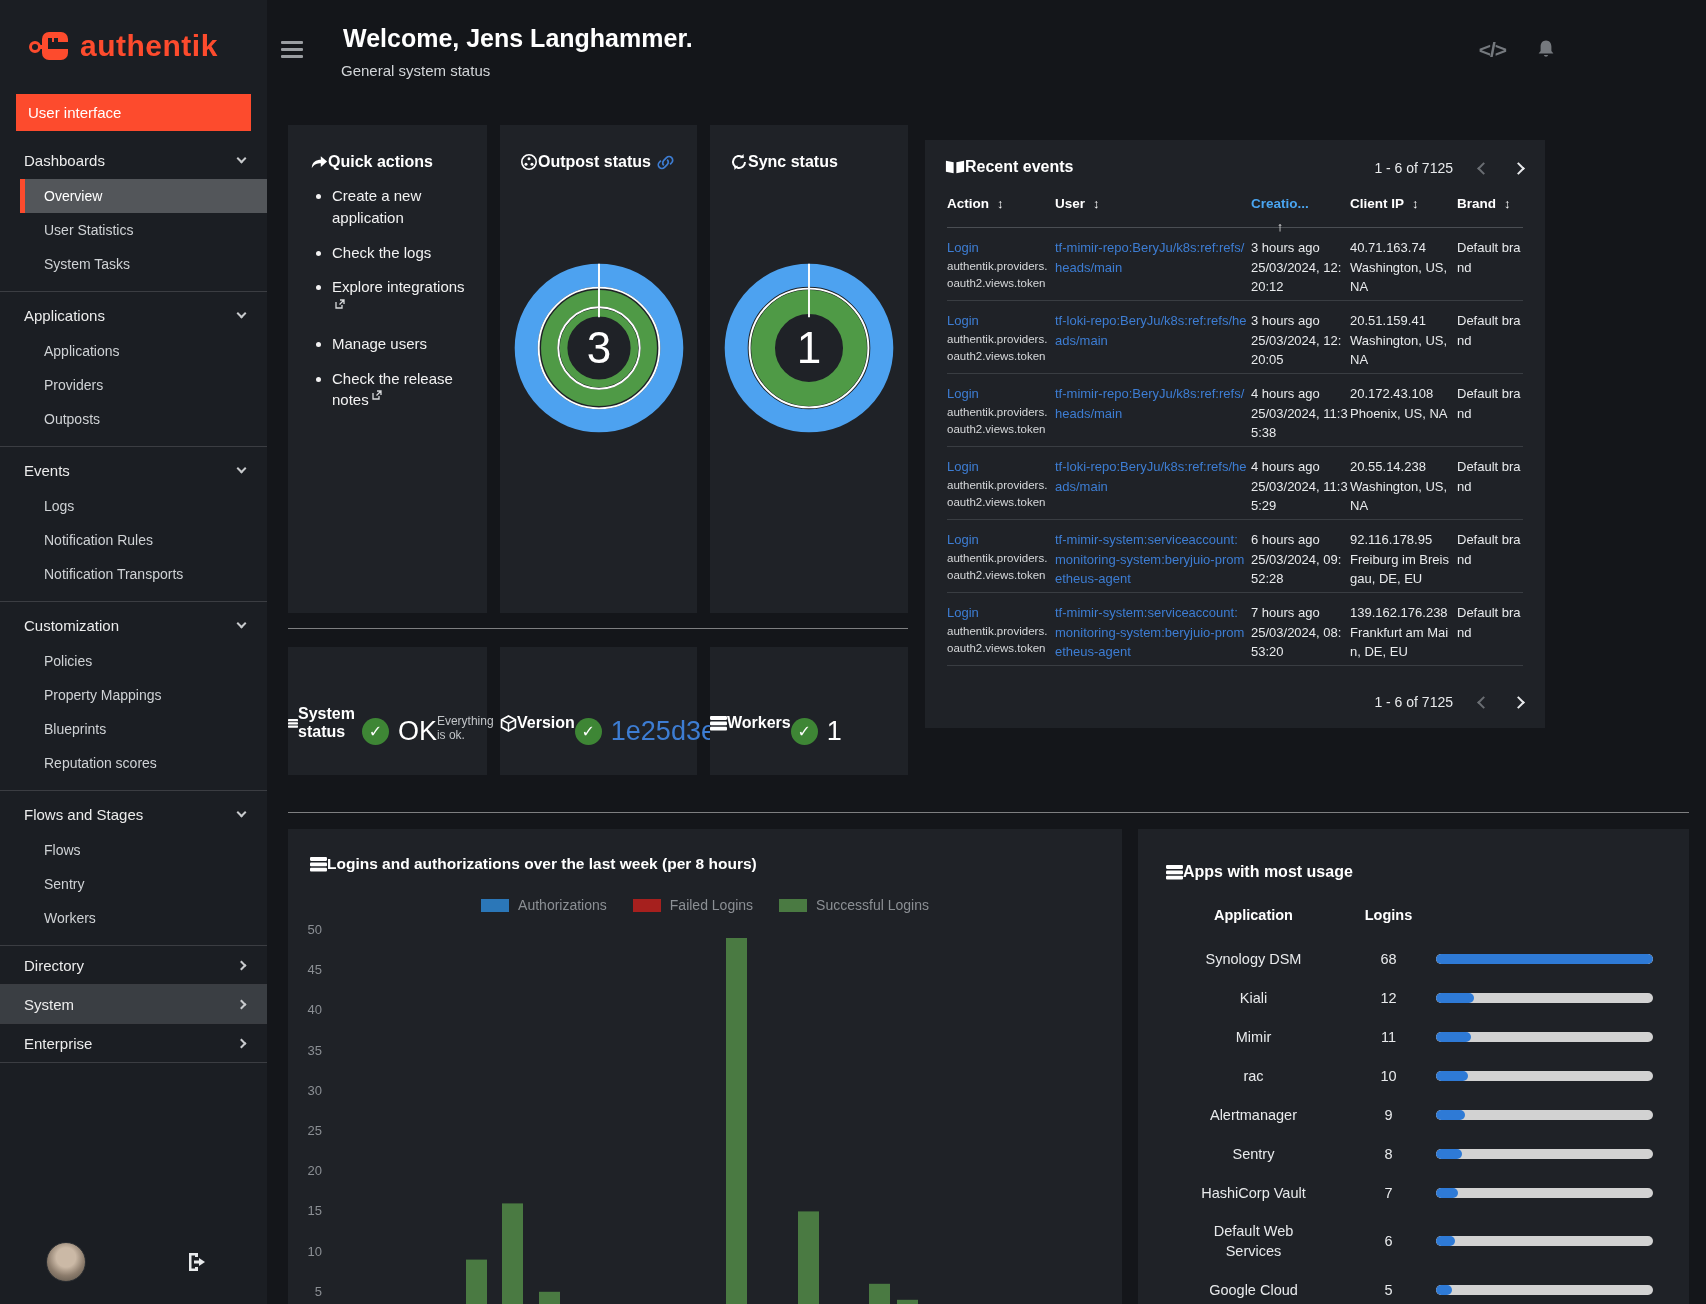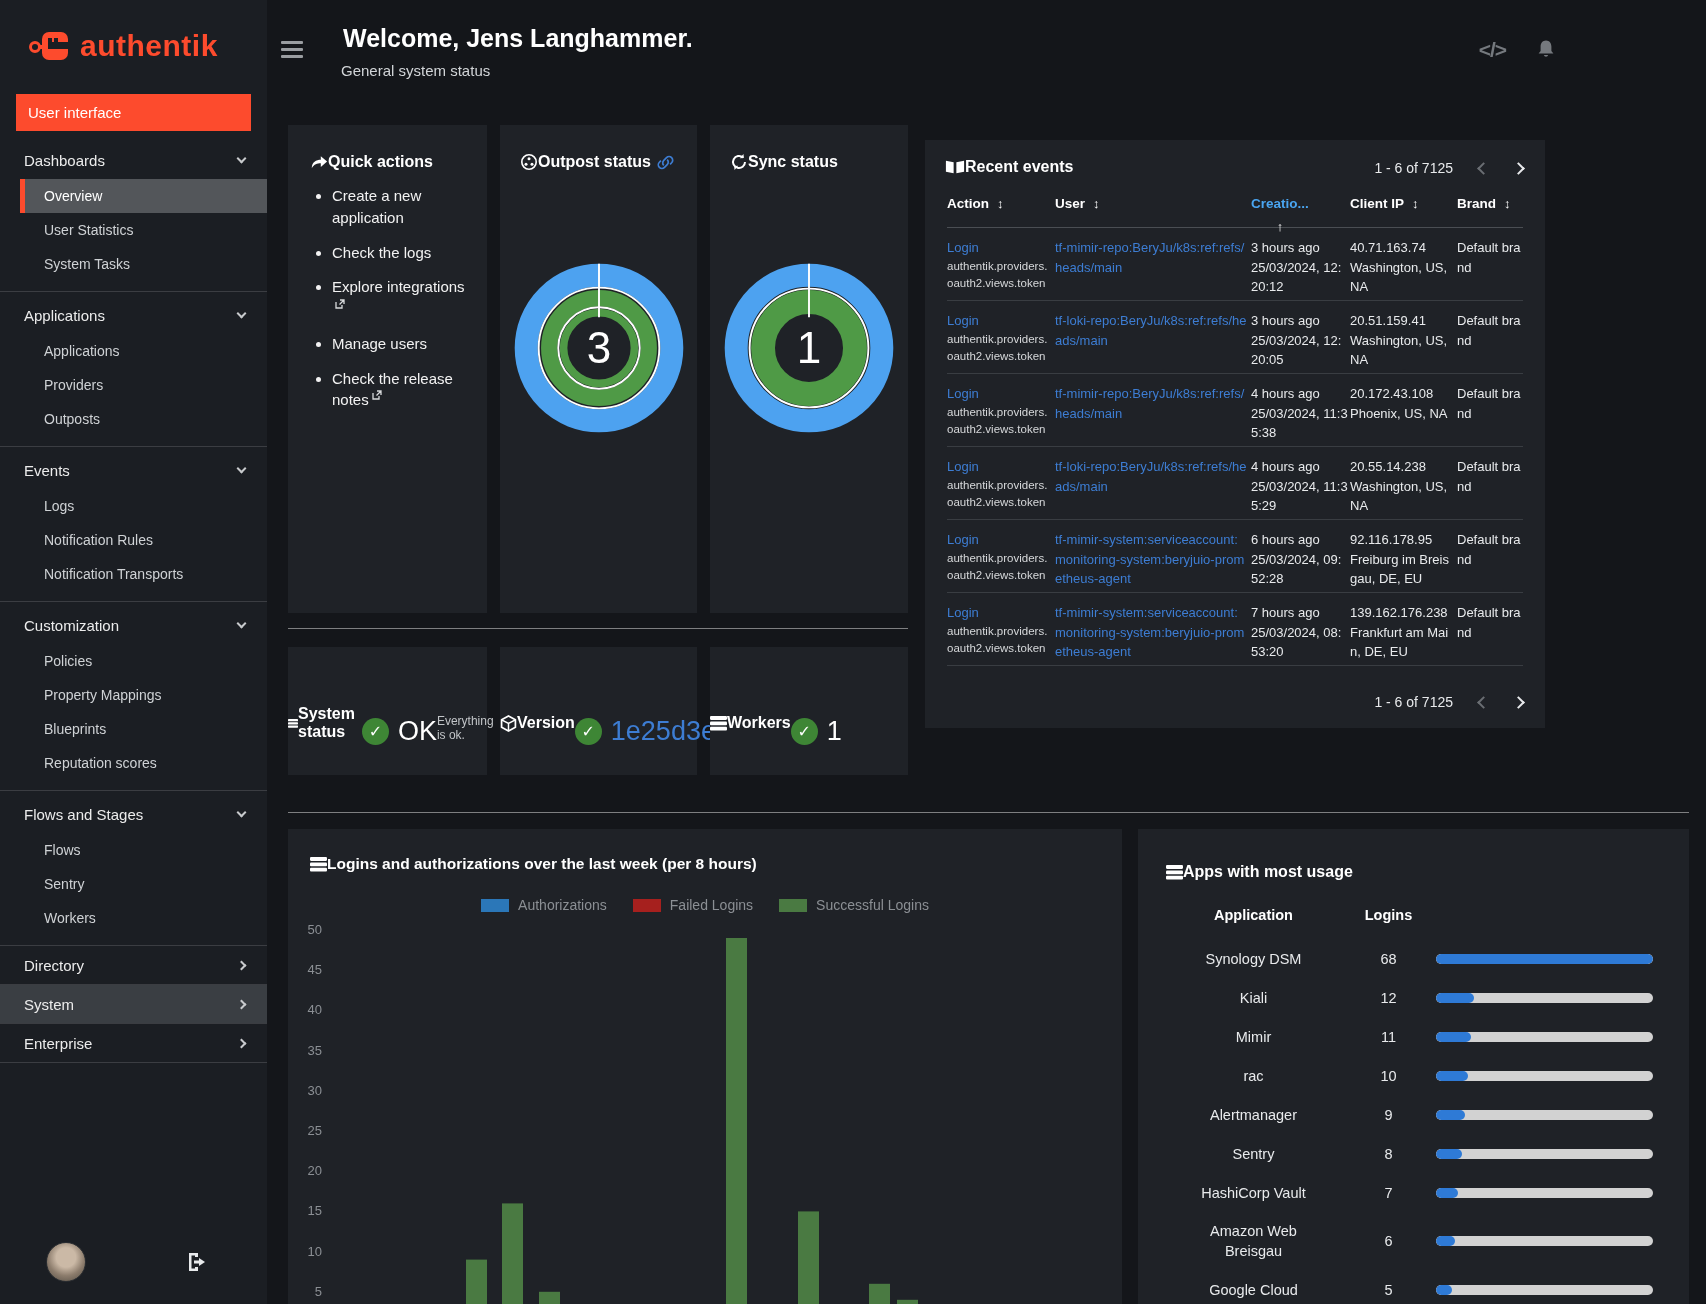"Amazon Web Breisgau" span { text: Amazon Web Breisgau -> Default Web Services }
